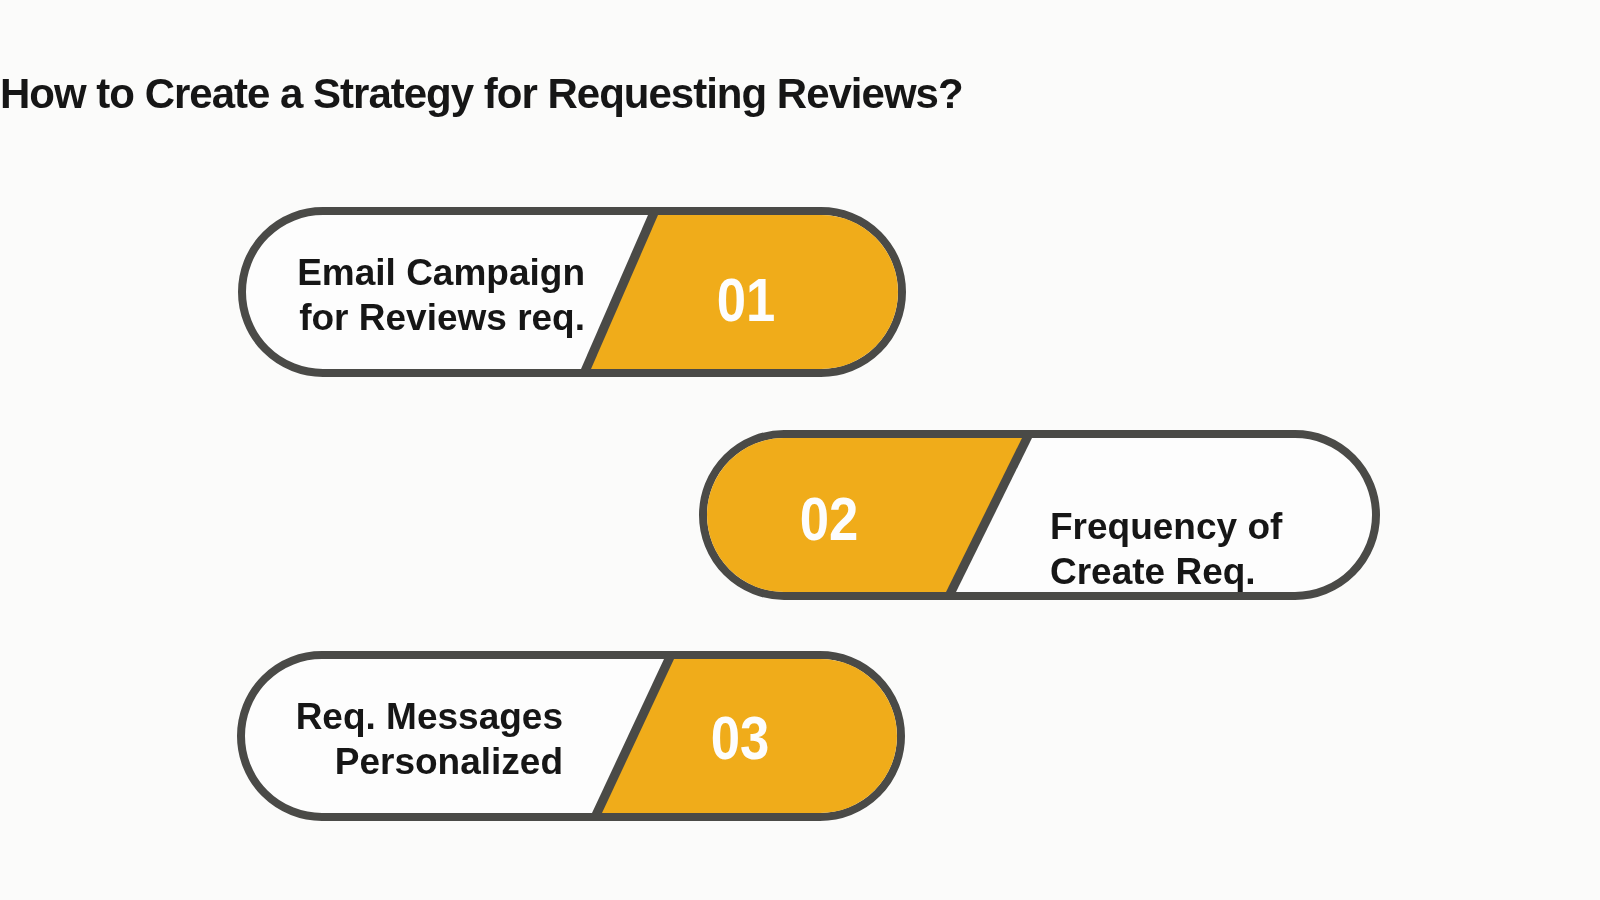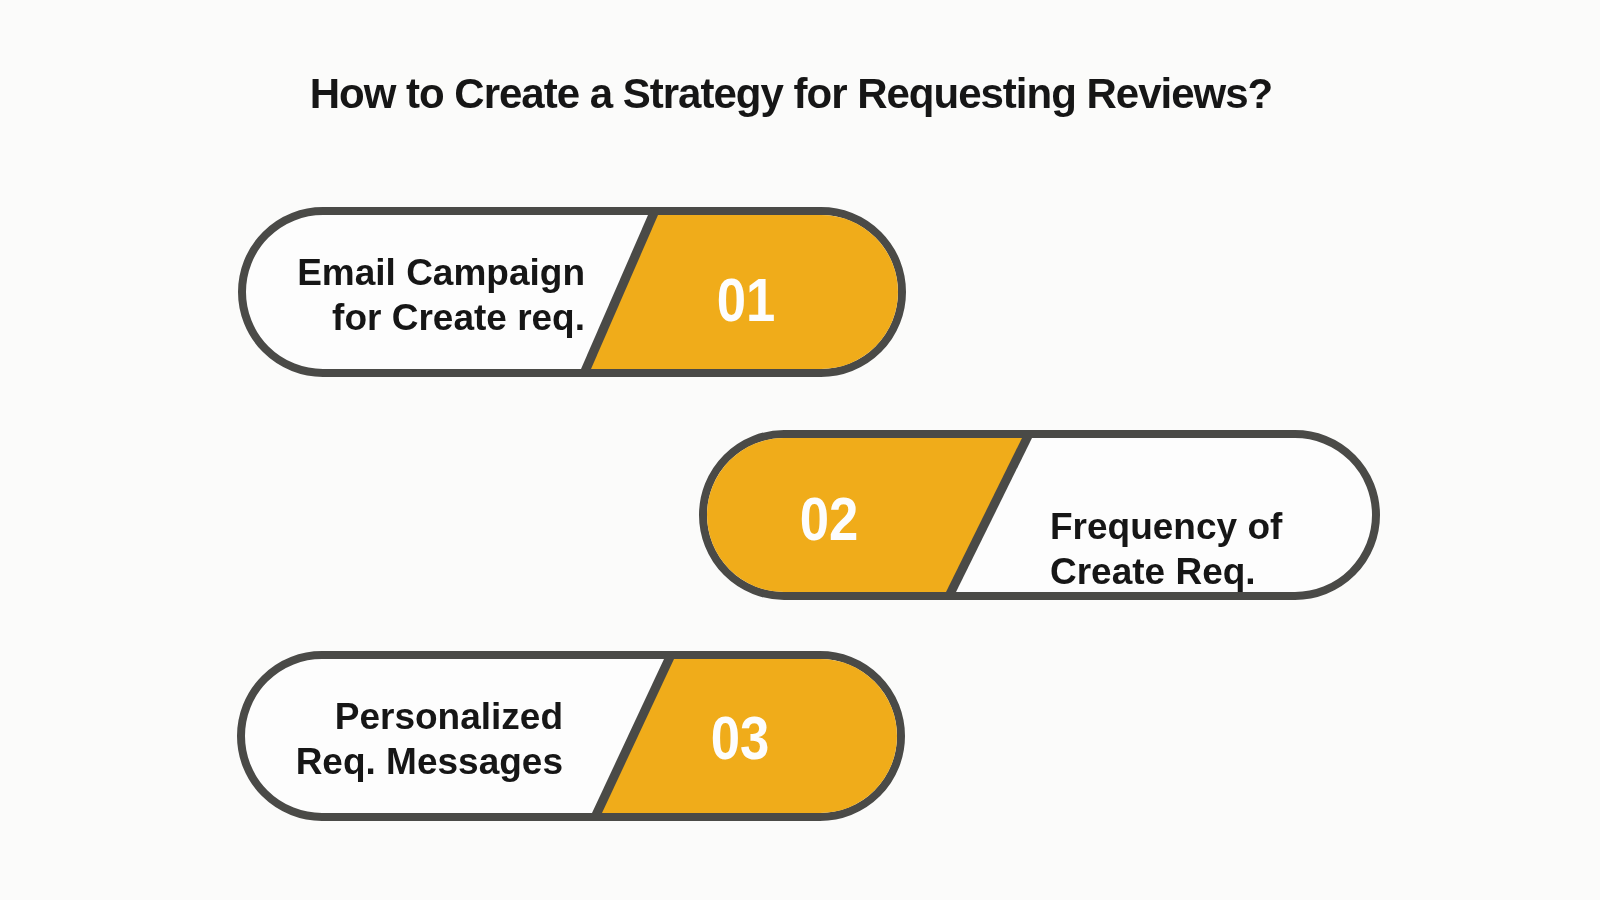"How to Create a Strategy" .title { padding-left: 7px -> none; text-align: center -> none }
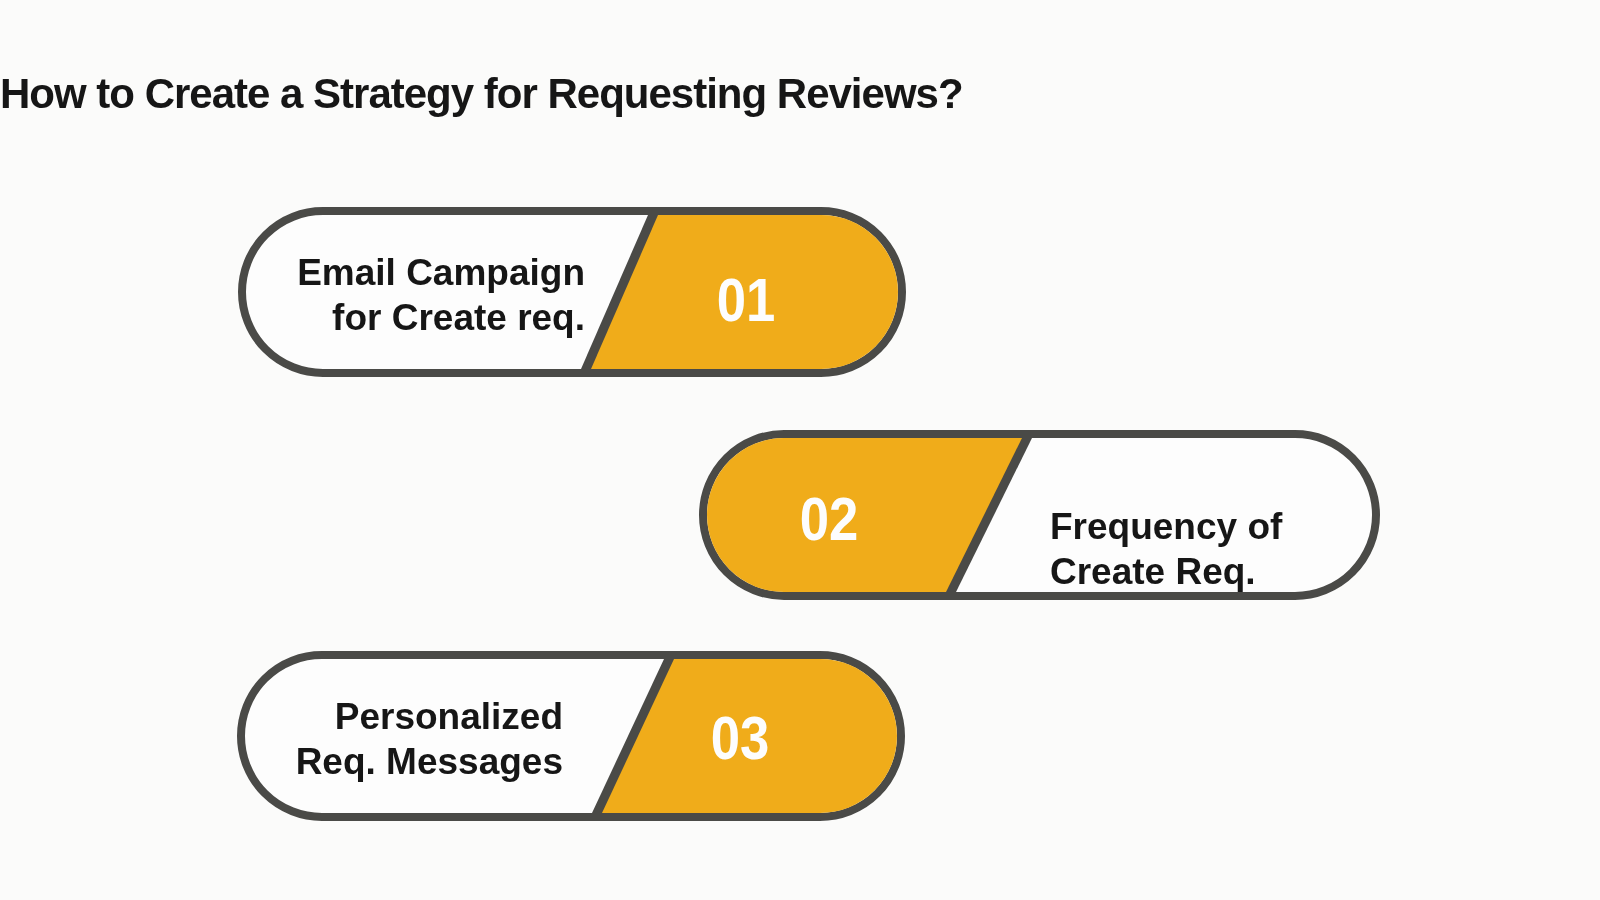"for Create req." span { text: Create -> Reviews }
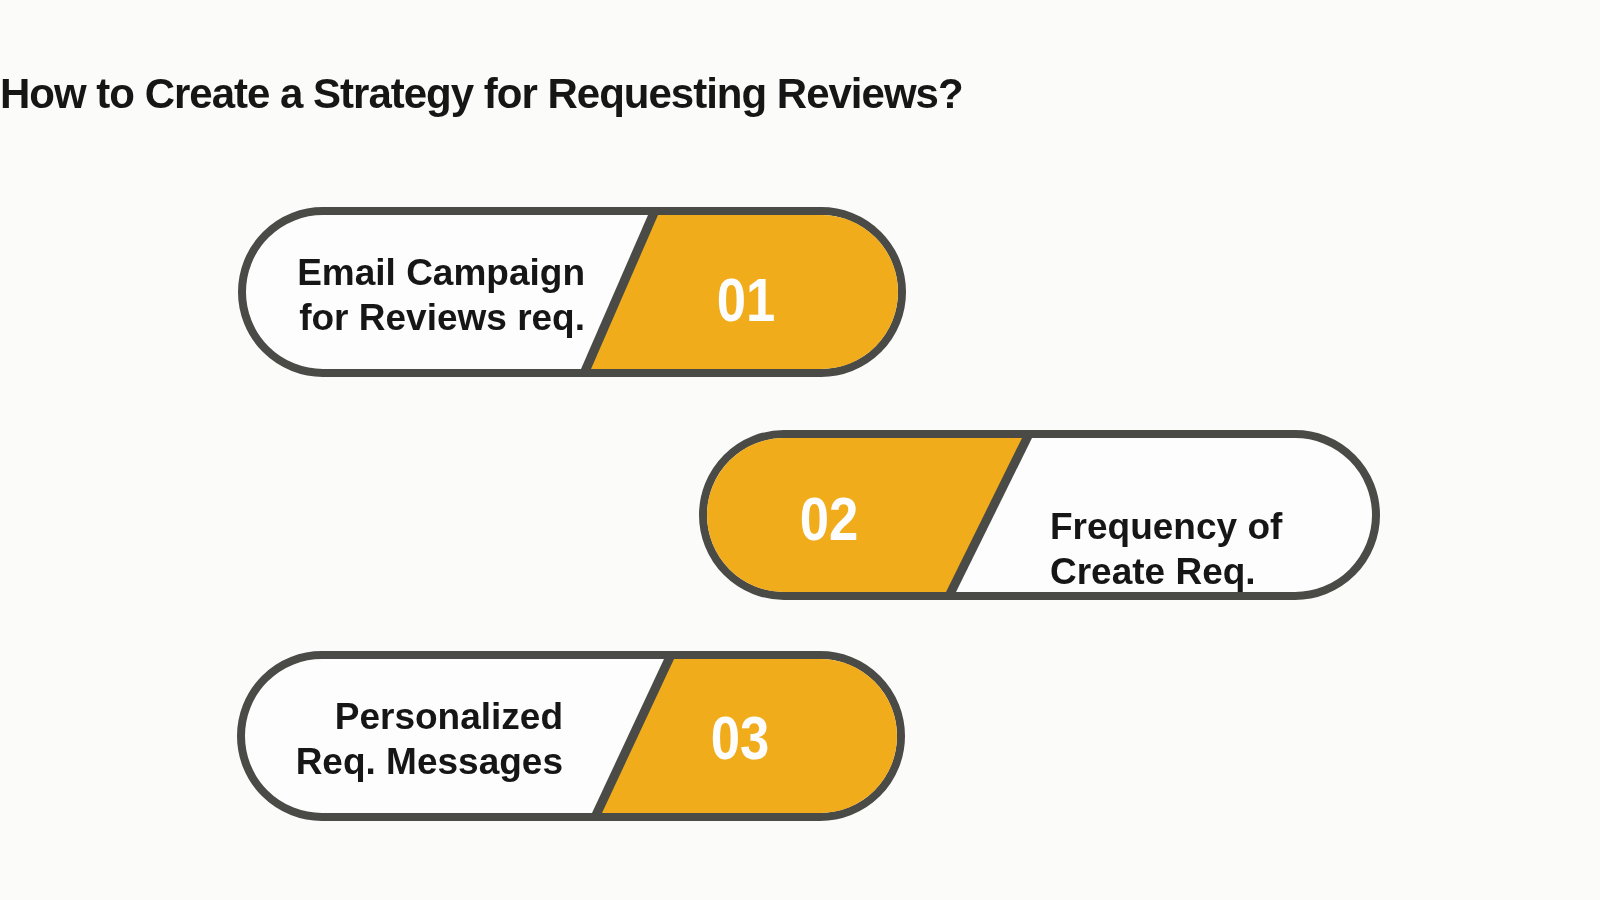"Personalized" span { order: before "Req. Messages" -> after "Req. Messages" }
